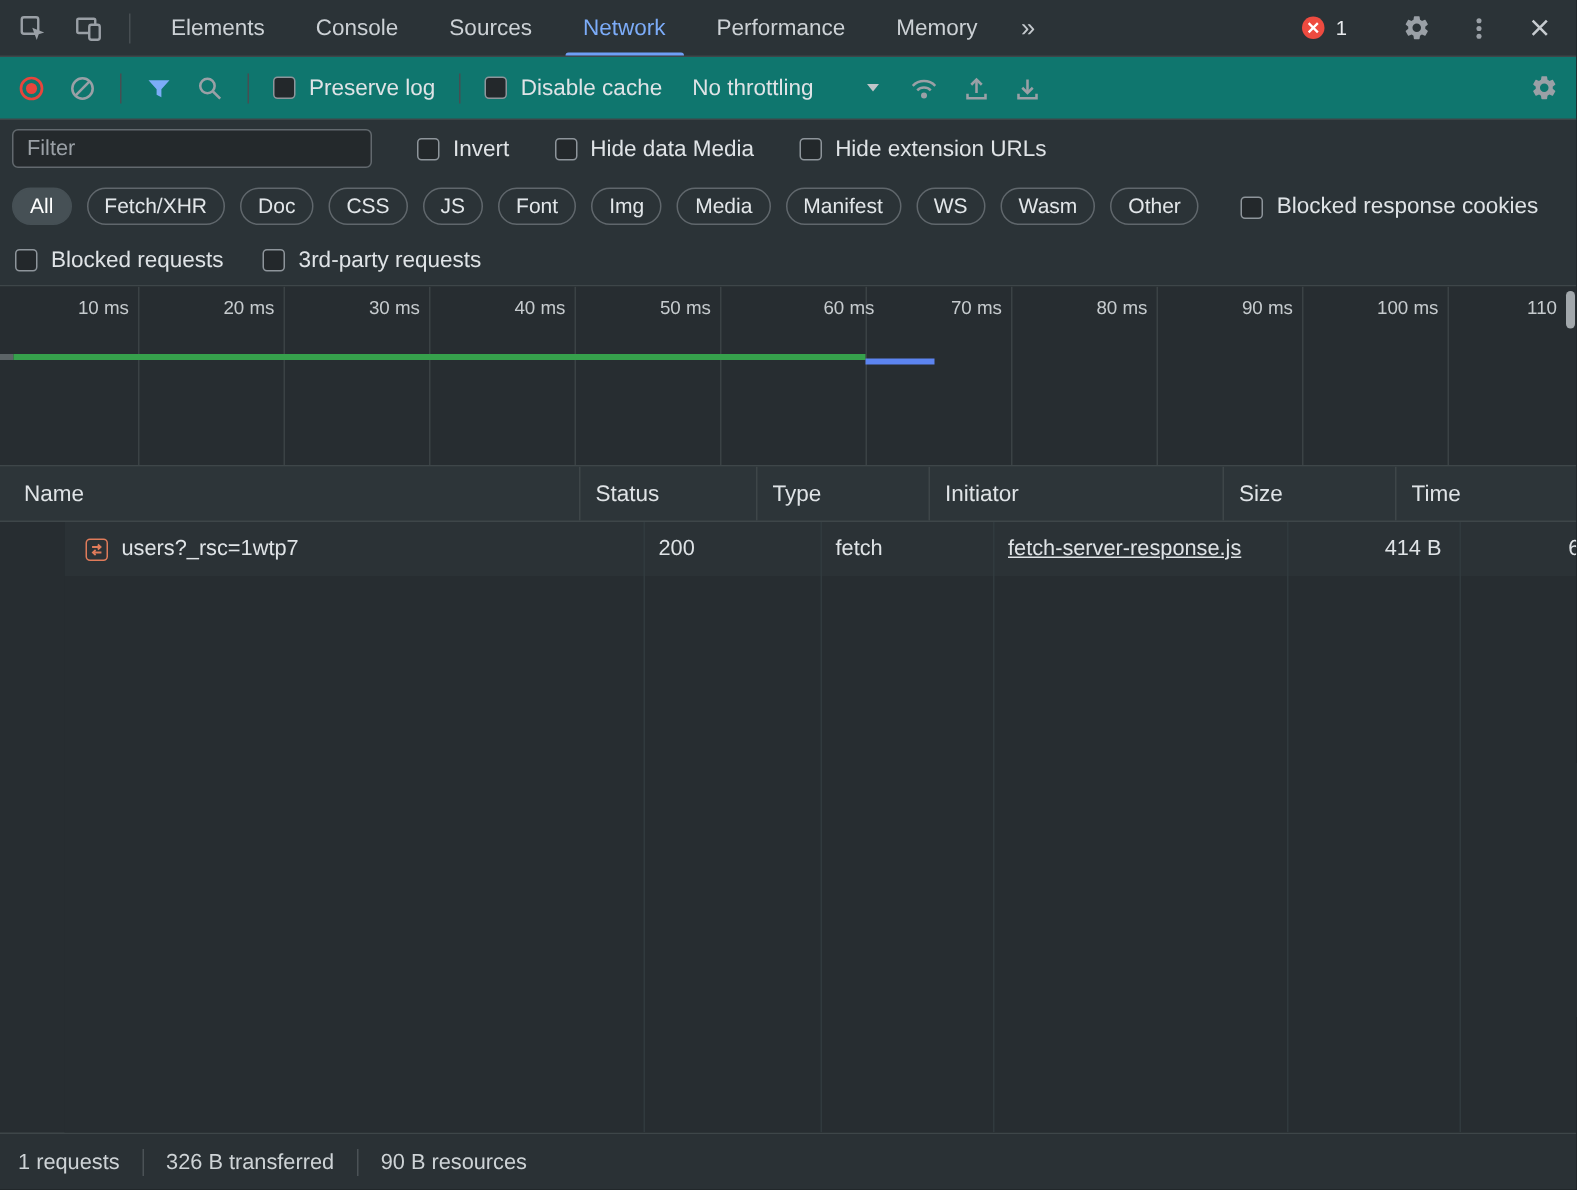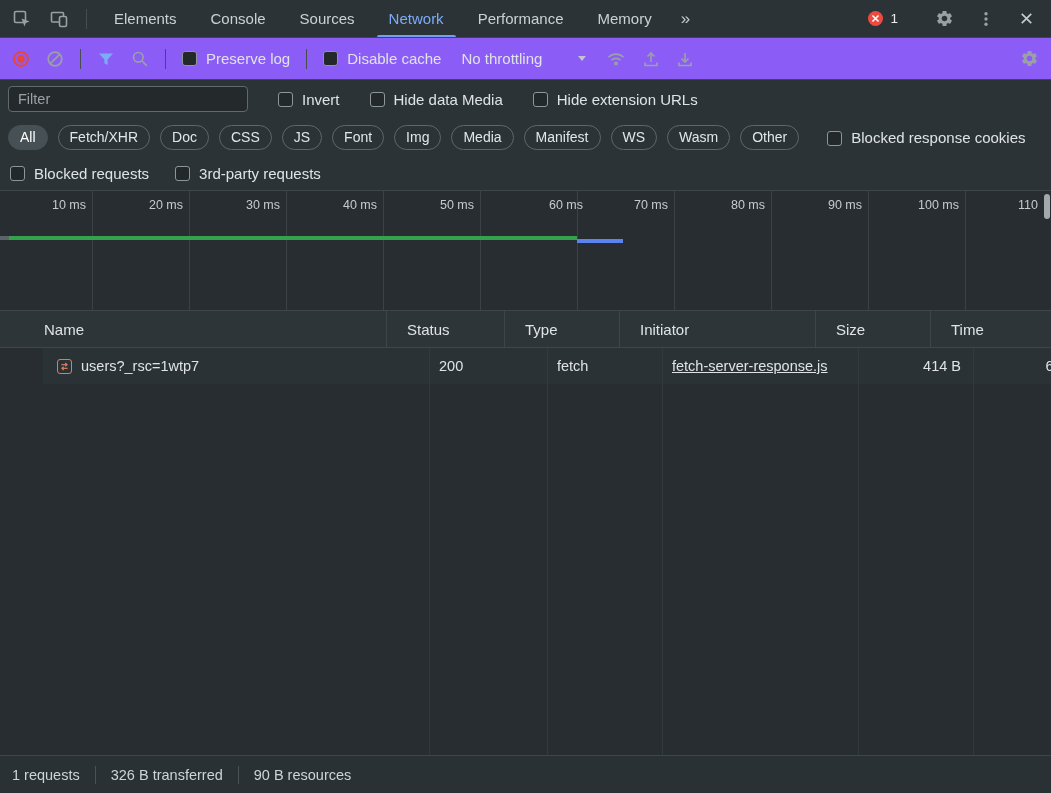"Preserve log" .net-toolbar { background: #8b5cf6 -> #0f766e }
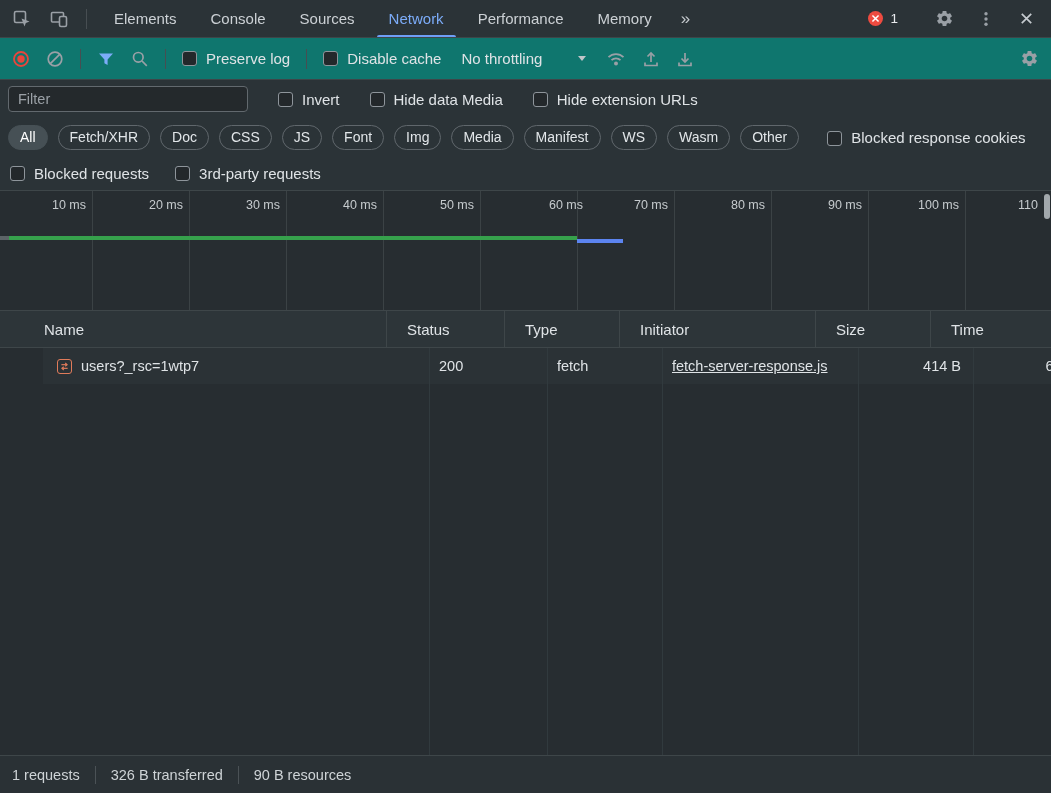"Name" .hcell:first-child { margin-left: 28px -> none }
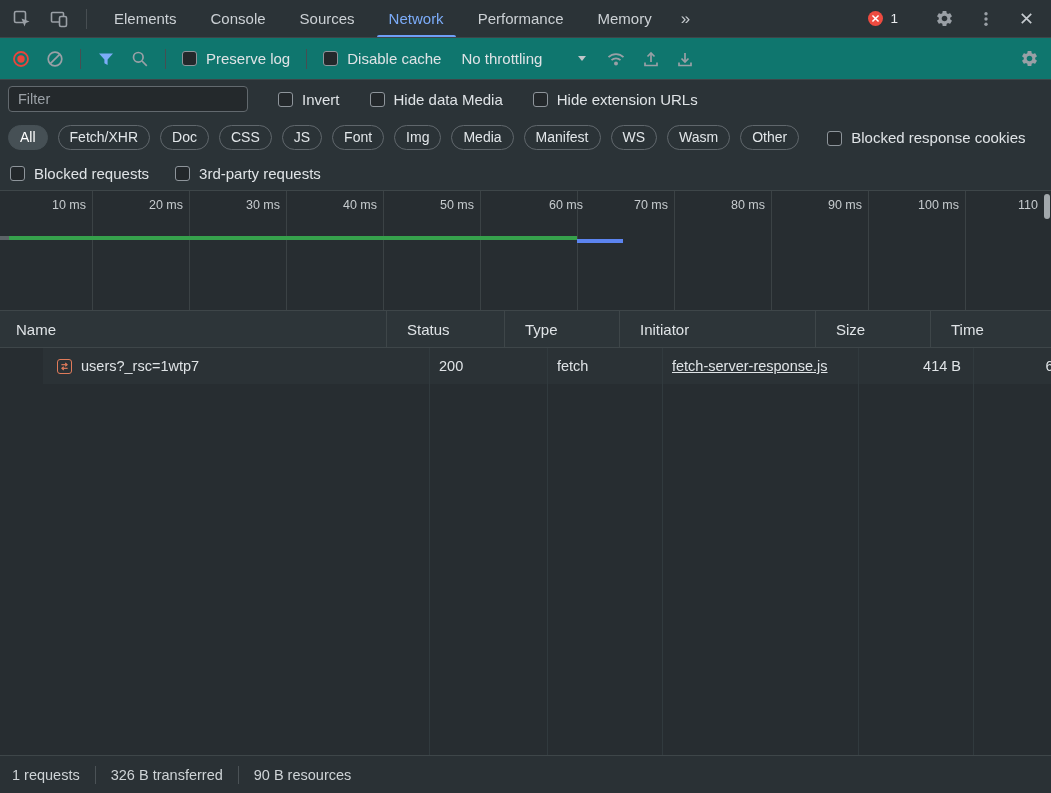"Status" .hcell { padding-left: 20px -> 10px }
